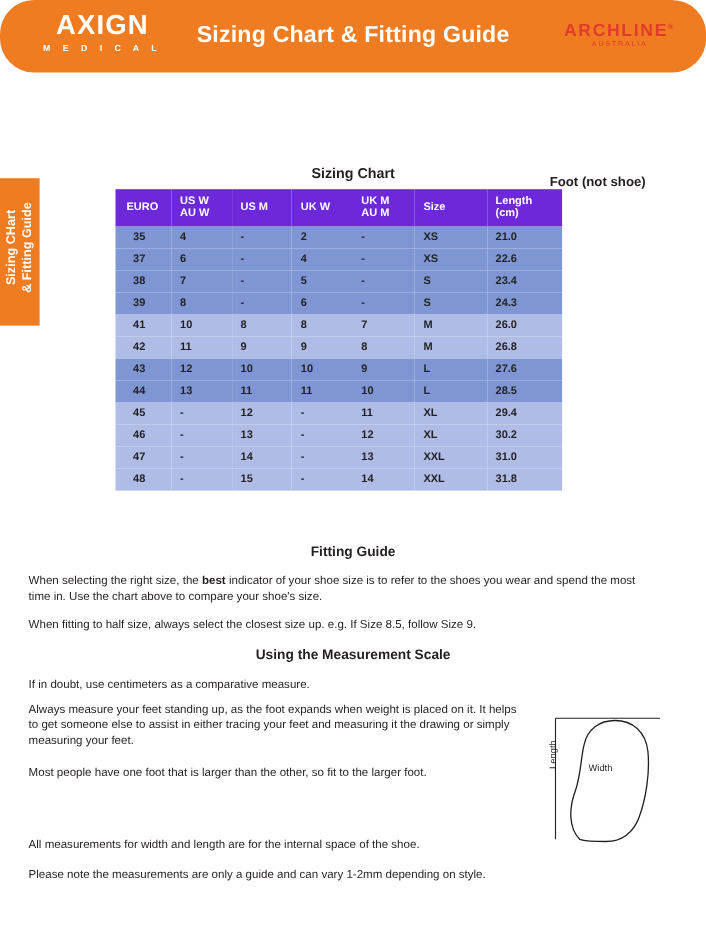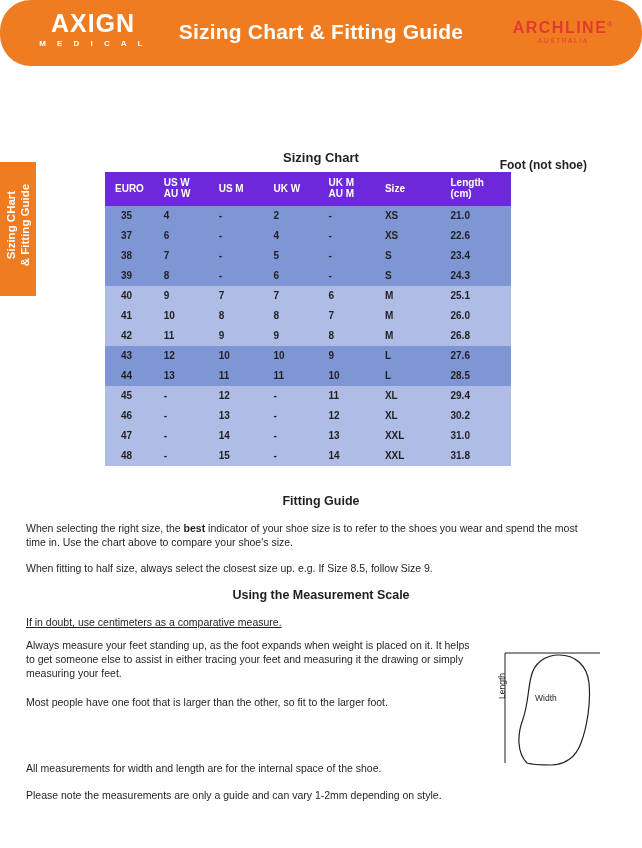"40" tr.band-b { html: <tr> <td>40</td> <td>9</td> <td>7</td> <td>7</td> <td>6</td> <td>M</td> <td>25.1</td> </tr> -> none }
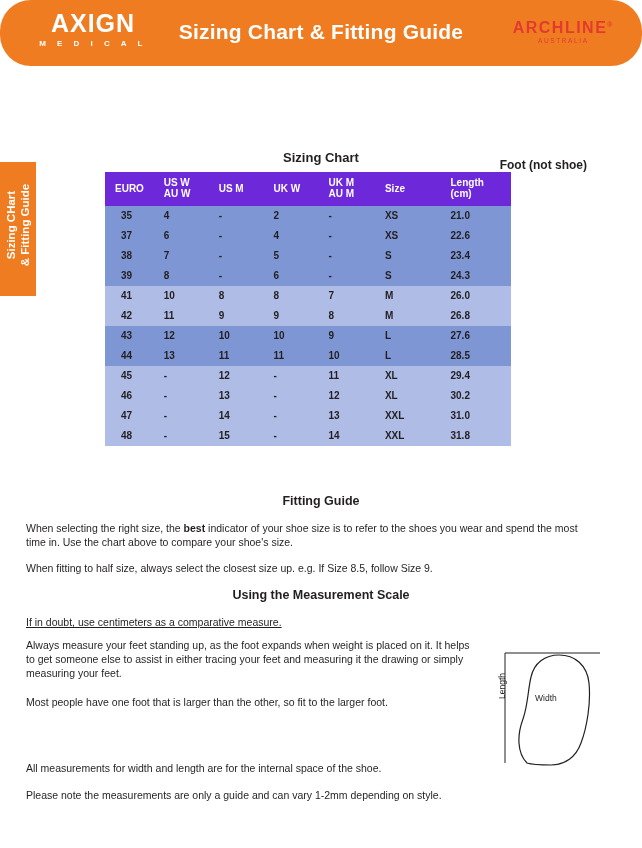"If in doubt, use centimeters" div.para { text-decoration: underline -> none }
